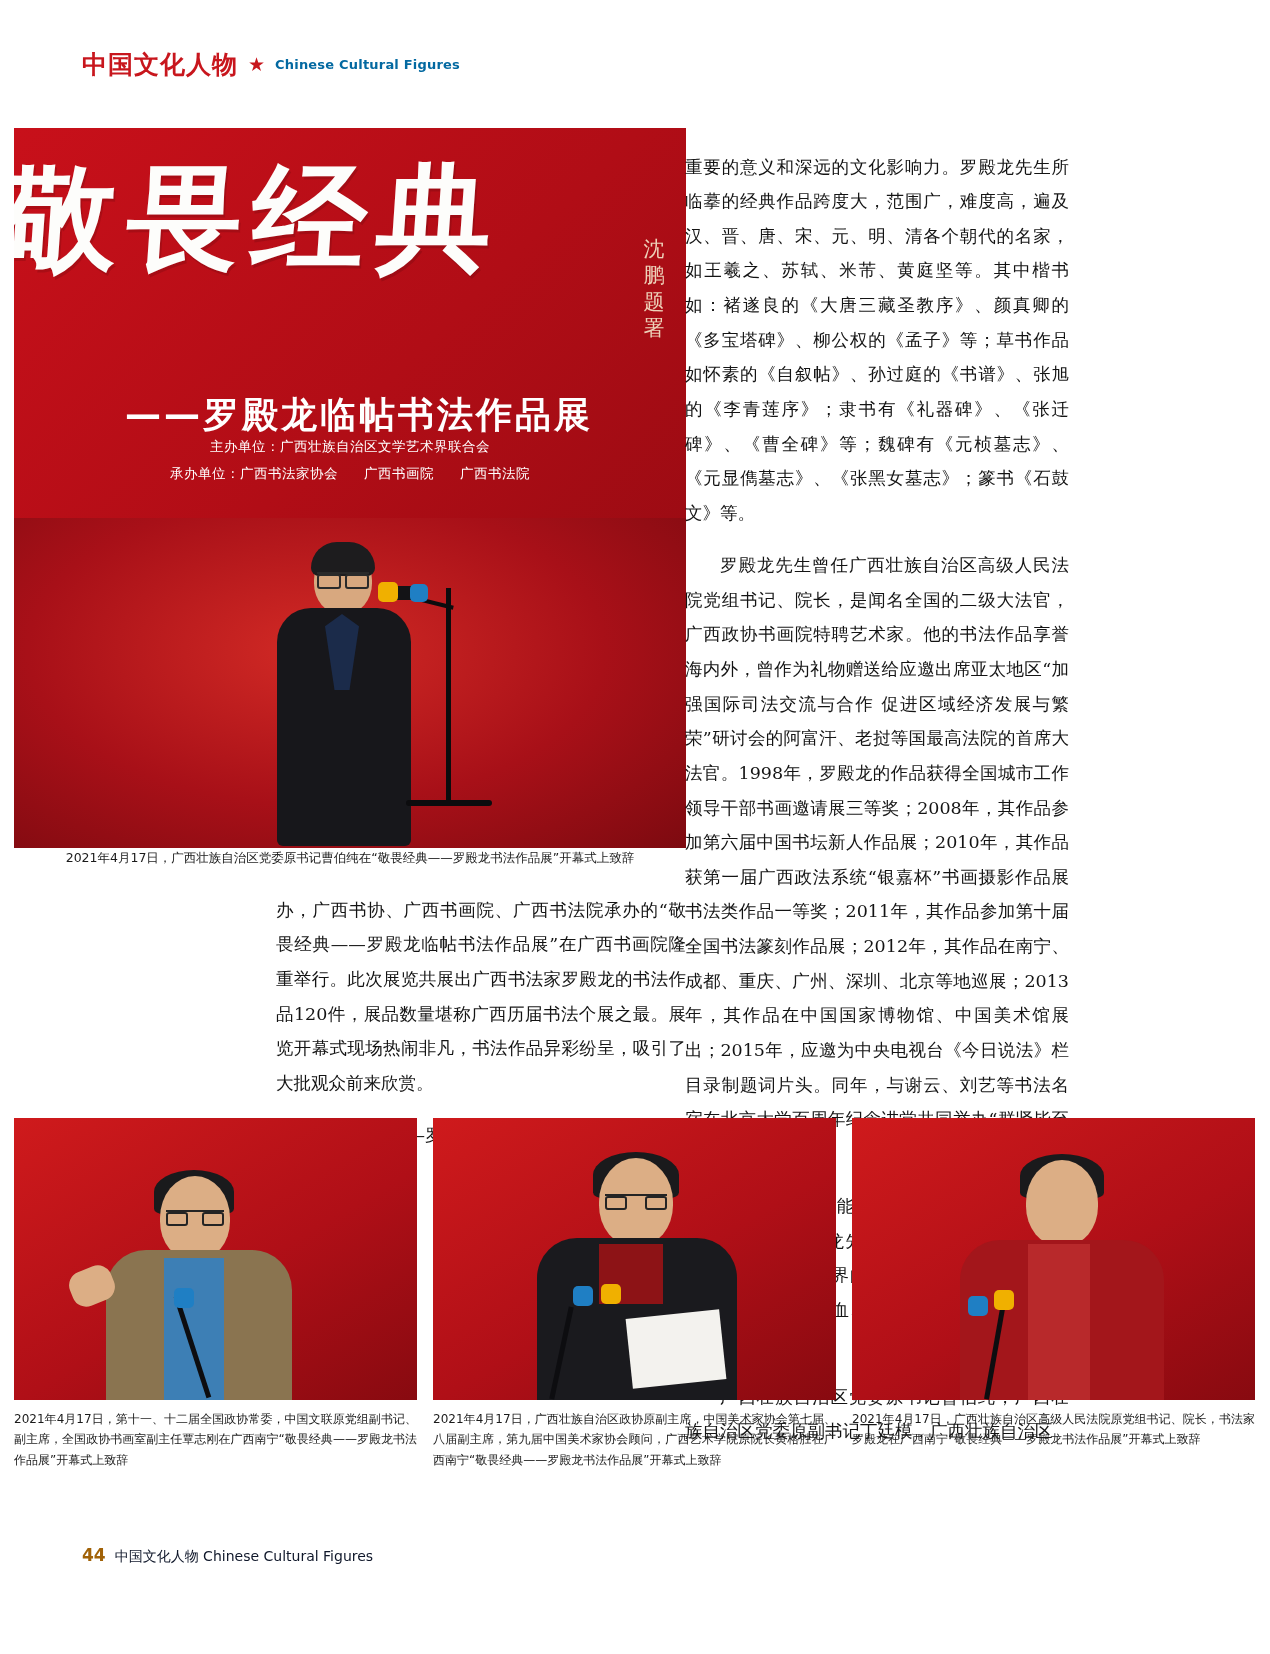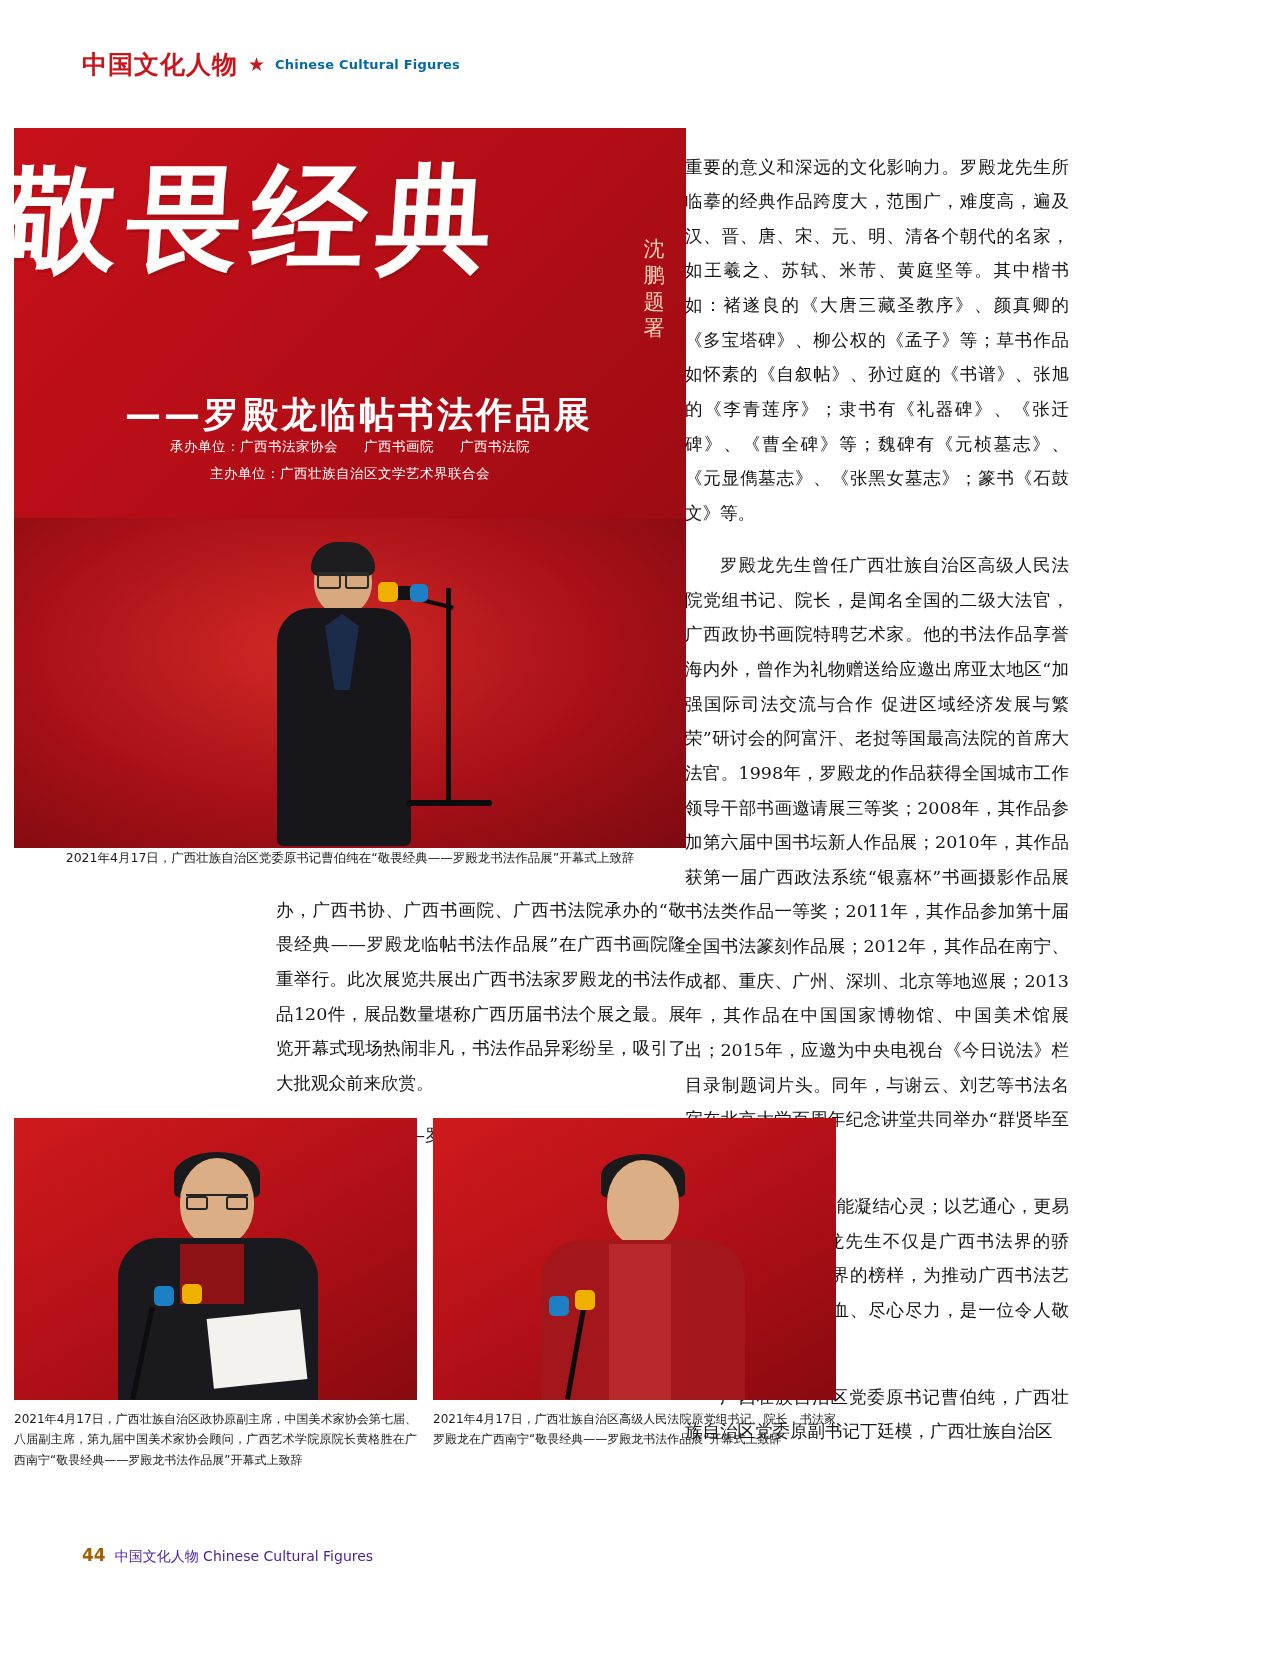"承办单位：广西书法家协会 广西书画院 广西书法院" div { order: before "主办单位：广西壮族自治区文学艺术界联合会" -> after "主办单位：广西壮族自治区文学艺术界联合会" }
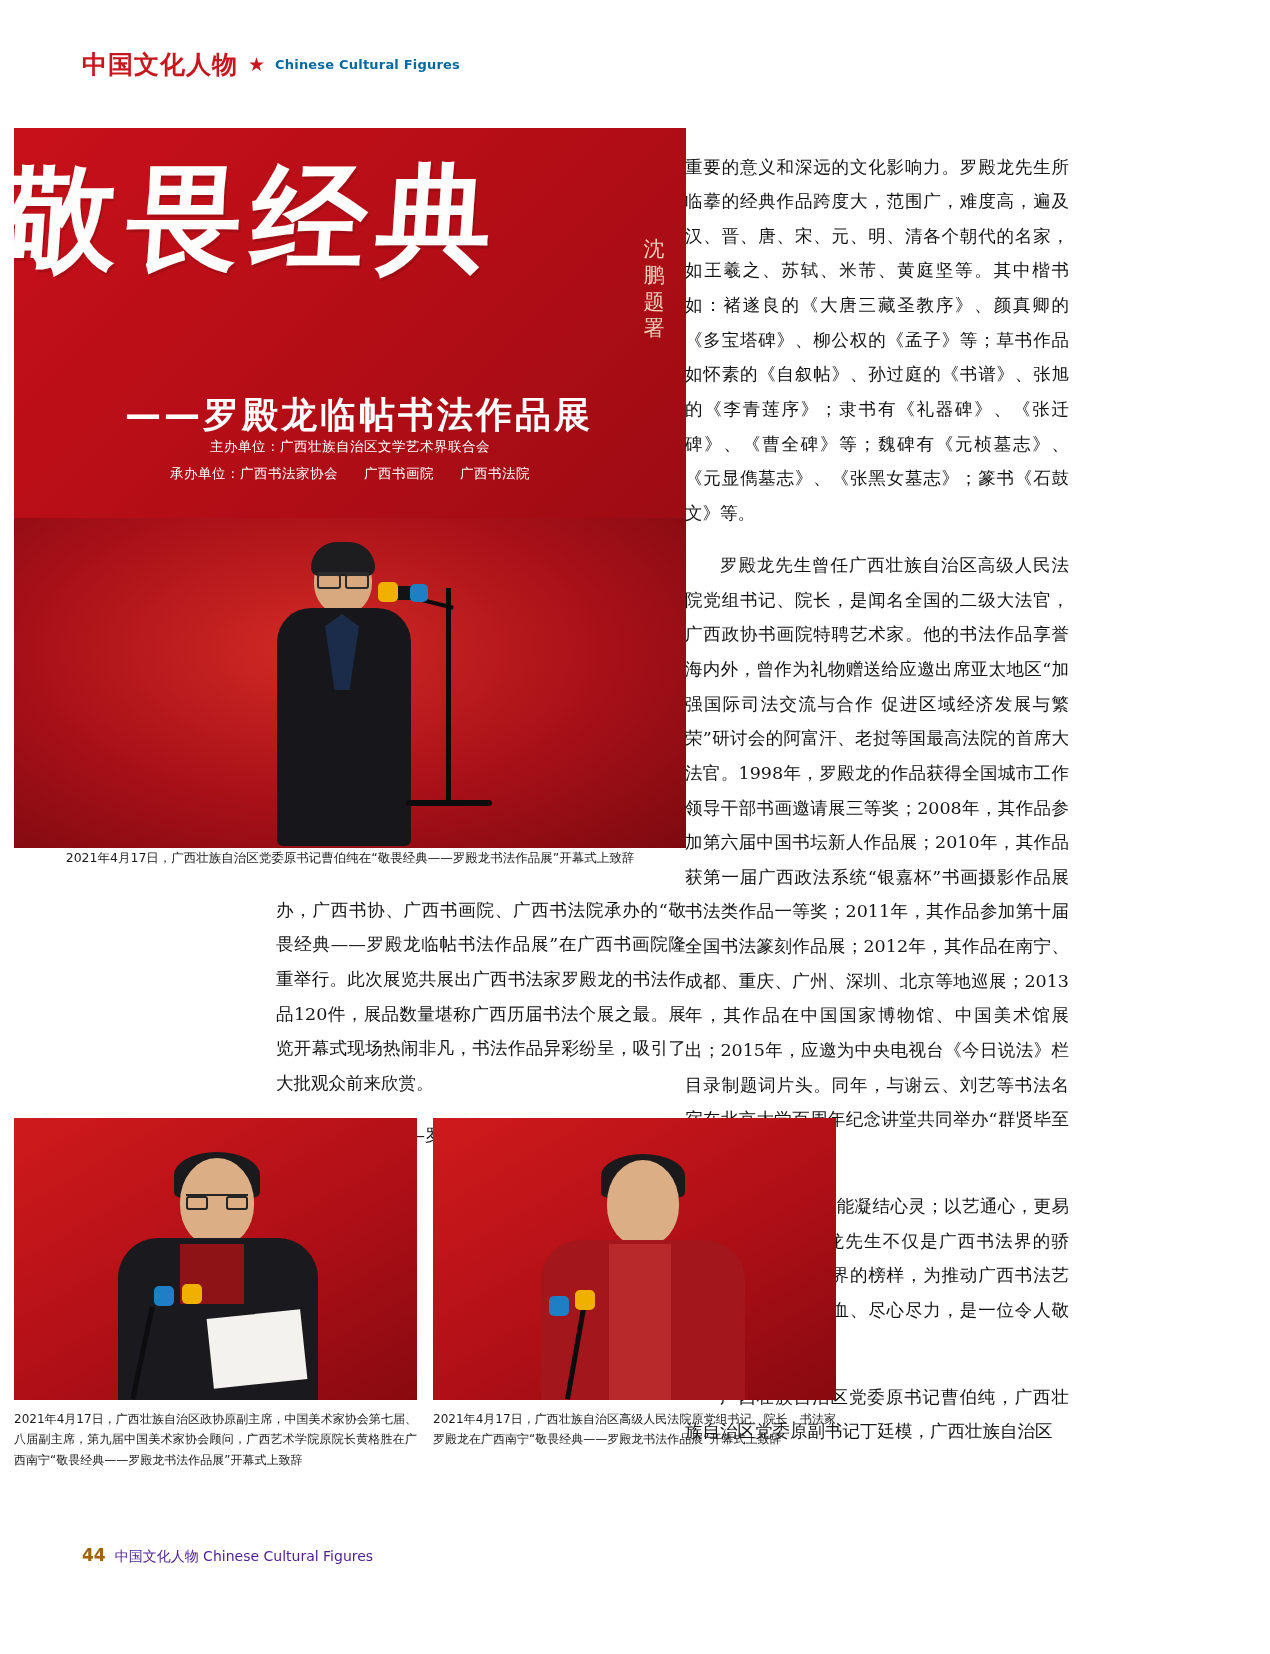"2021年4月17日，第十一、十二届全国政协常委，中国文联原党组副书记、副主席，" div.photo-card { html: none -> <div> <div> <div></div> <div></div> <div></div> <div></div> <div></div> <div></div> <div></div> <div></div> </div> <div>2021年4月17日，第十一、十二届全国政协常委，中国文联原党组副书记、副主席，全国政协书画室副主任覃志刚在广西南宁“敬畏经典——罗殿龙书法作品展”开幕式上致辞</div> </div> }
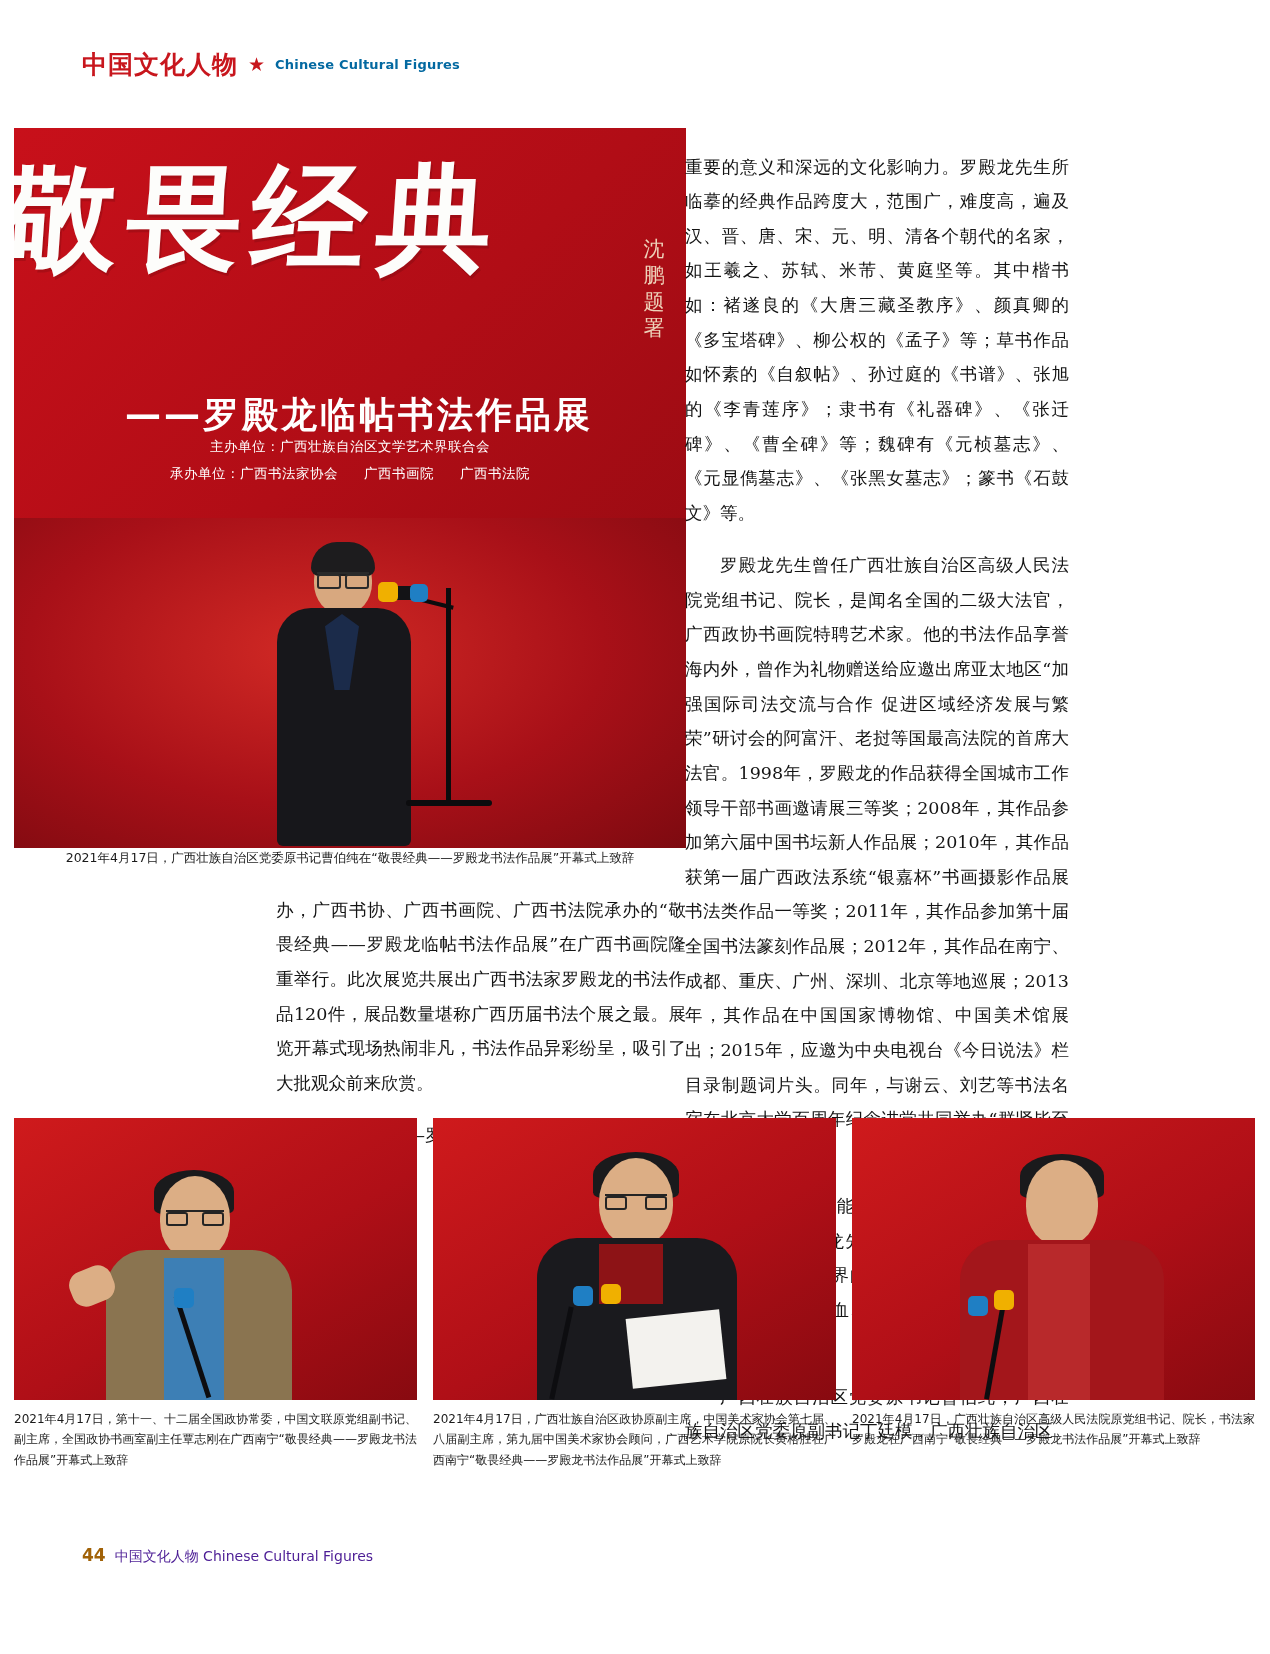"中国文化人物 Chinese Cultural Figures" .footer-title { color: #4c1d95 -> #0f172a }
